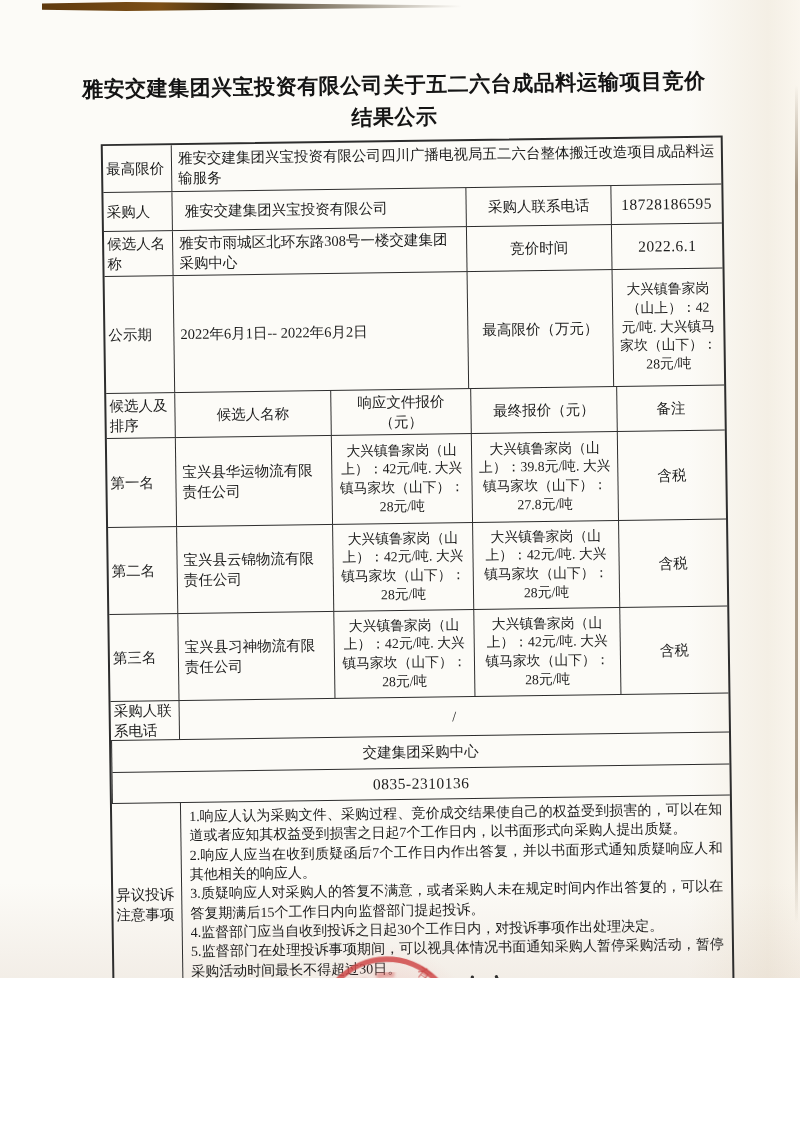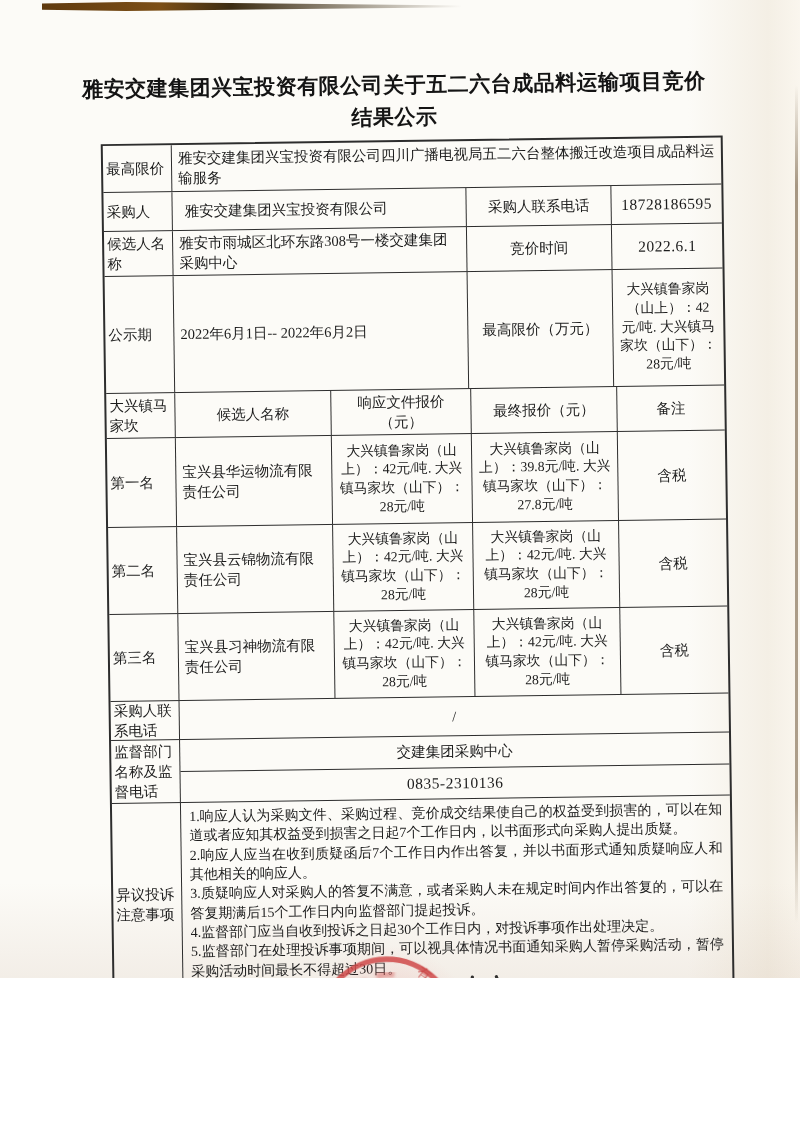"大兴镇马家坎" div.cell { text: 大兴镇马家坎 -> 候选人及排序 }
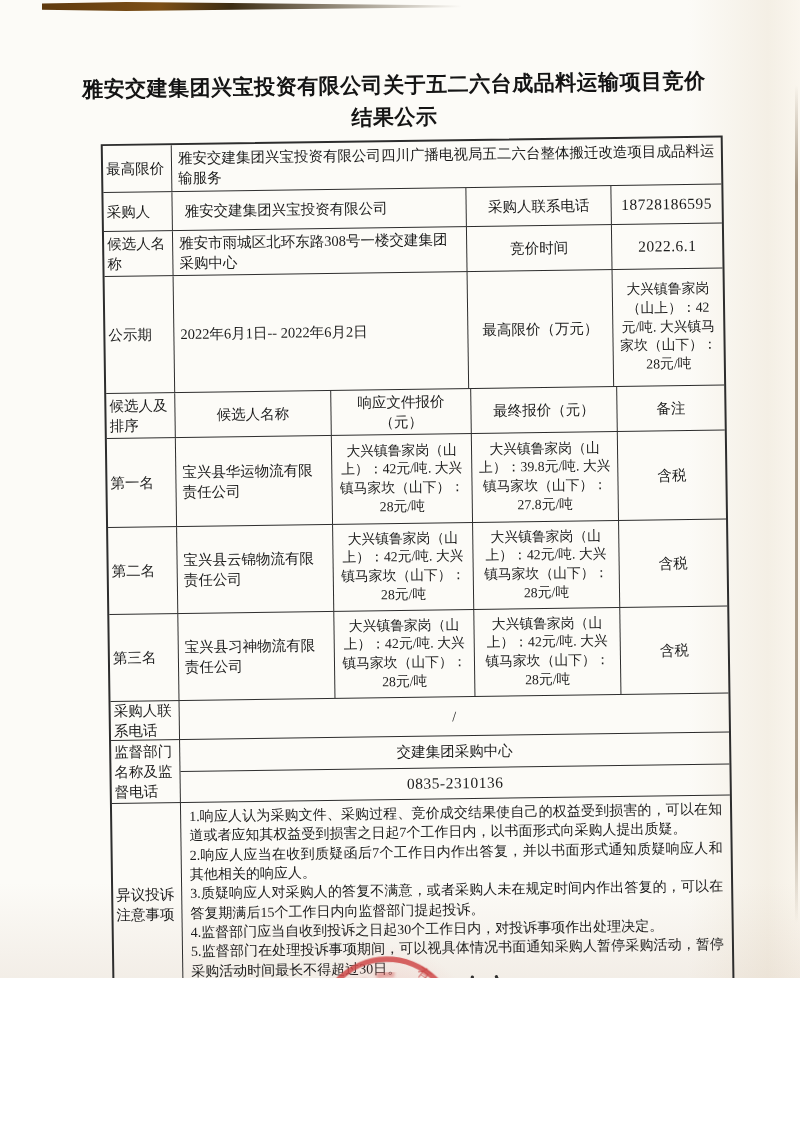"监督部门名称及监督电话" div.cell { html: <div>监督部门名称及监督电话</div> -> none }
